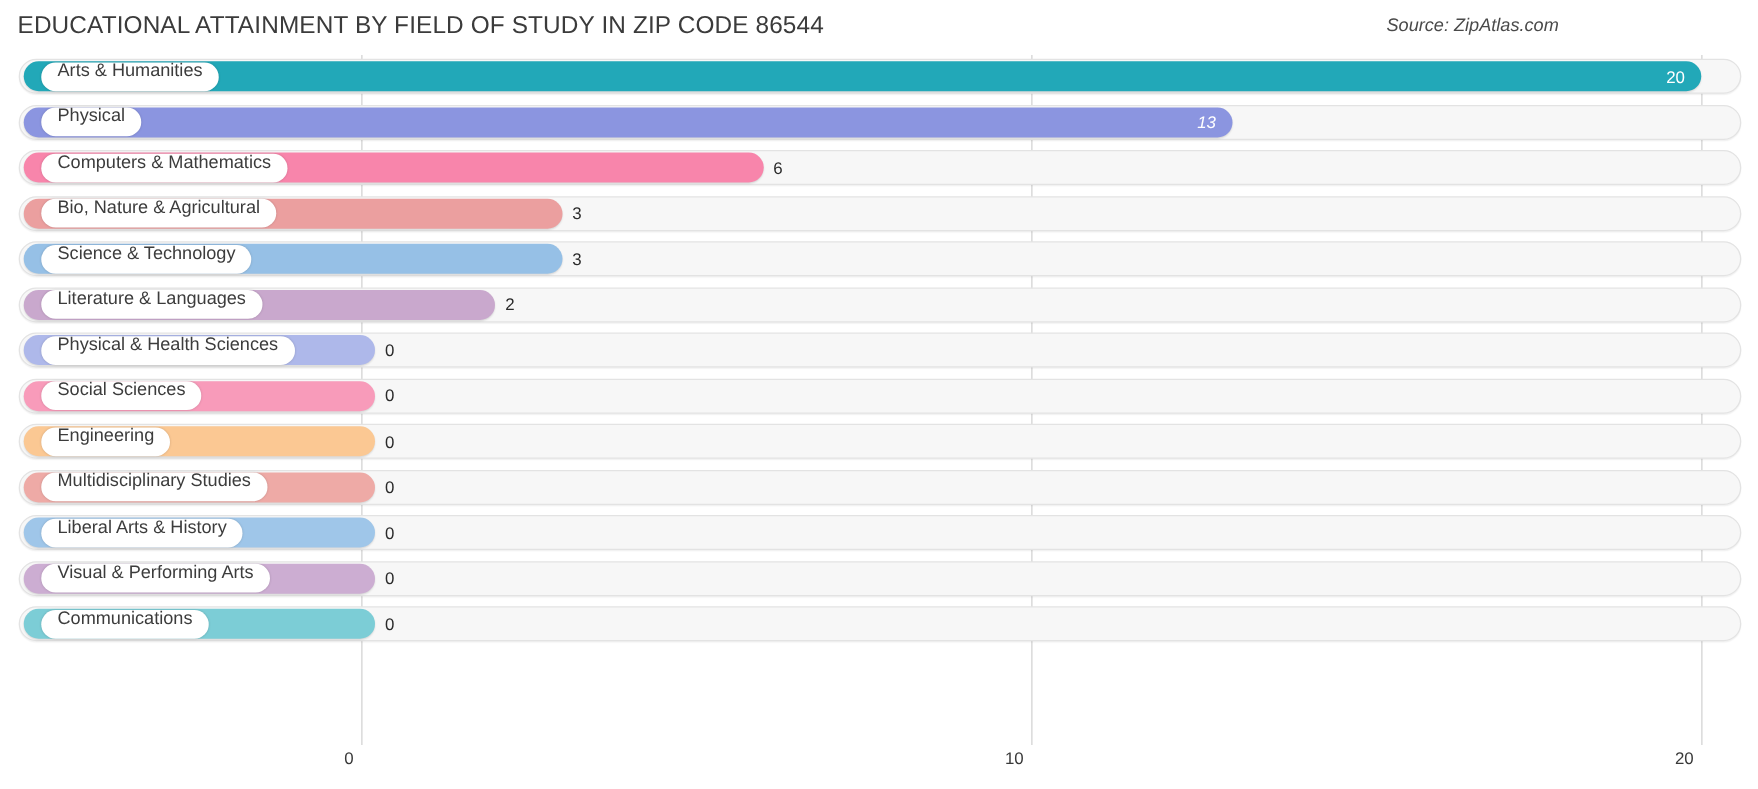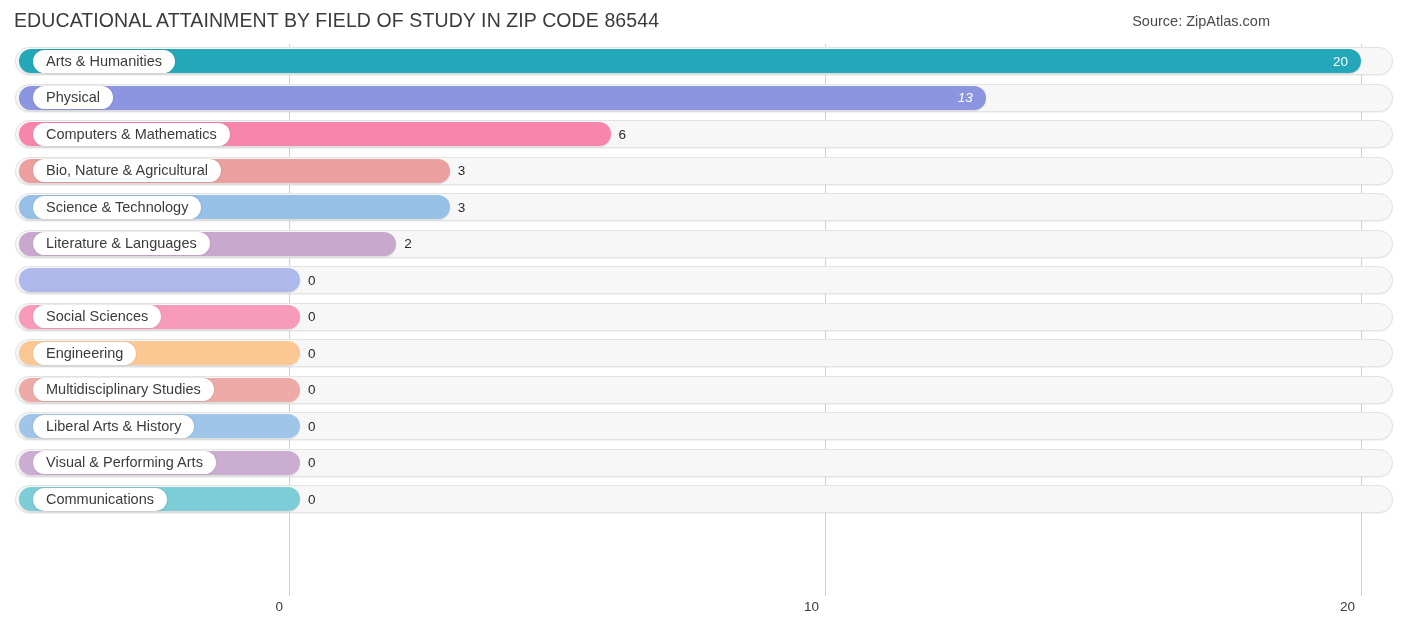"Source: ZipAtlas.com" .source-note { font-style: none -> italic; right: 4px -> 27px }
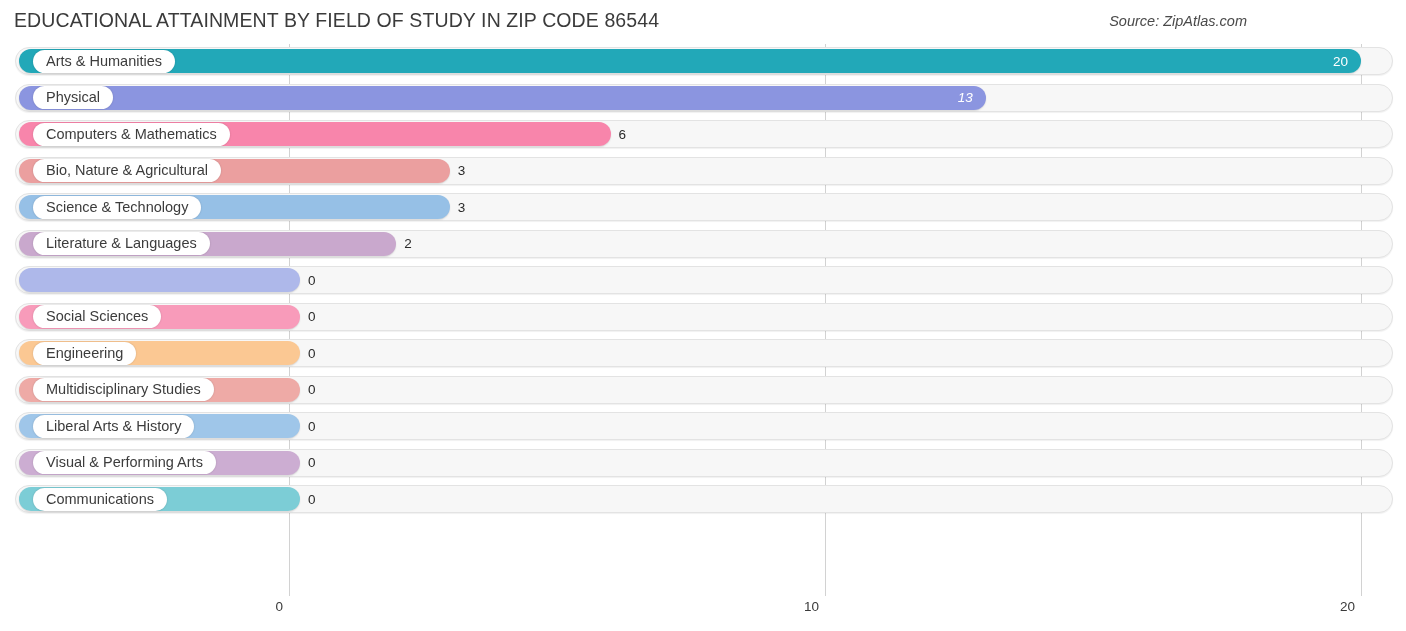"Arts & Humanities" .label-pill { align-items: center -> flex-start }
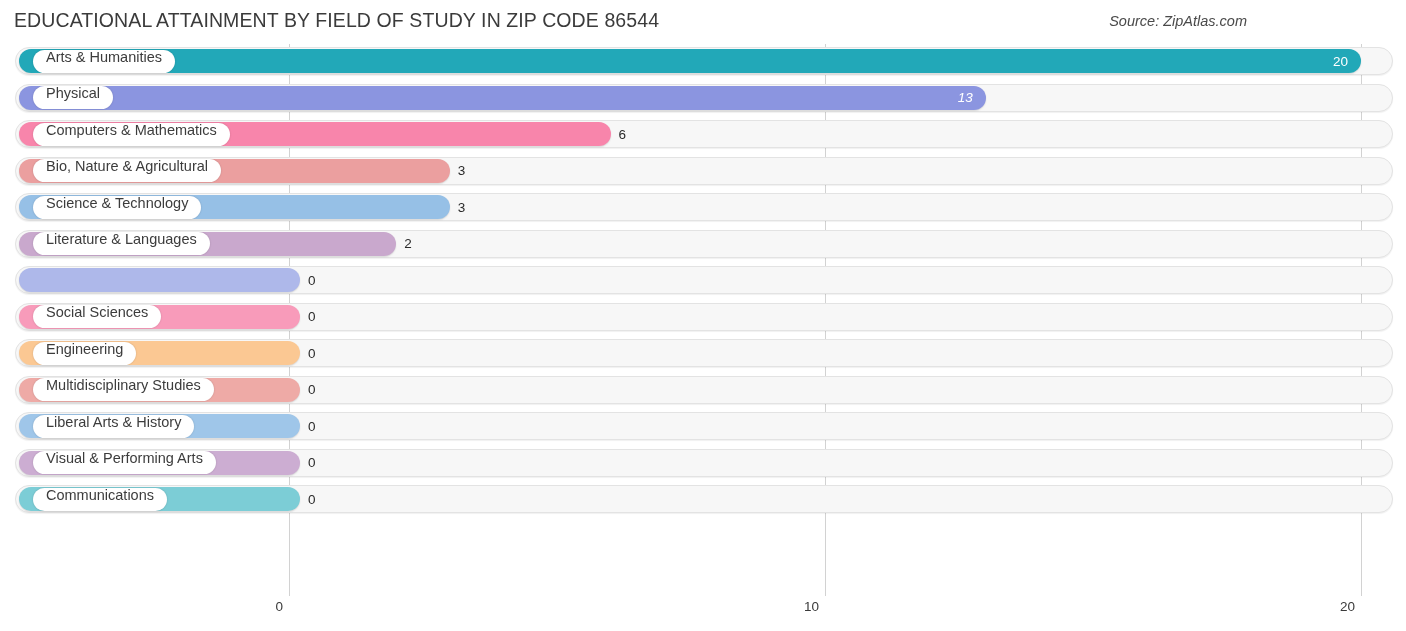"Physical & Health Sciences" div.label-pill { html: none -> <div> <span>Physical &amp; Health Sciences</span> </div> }
